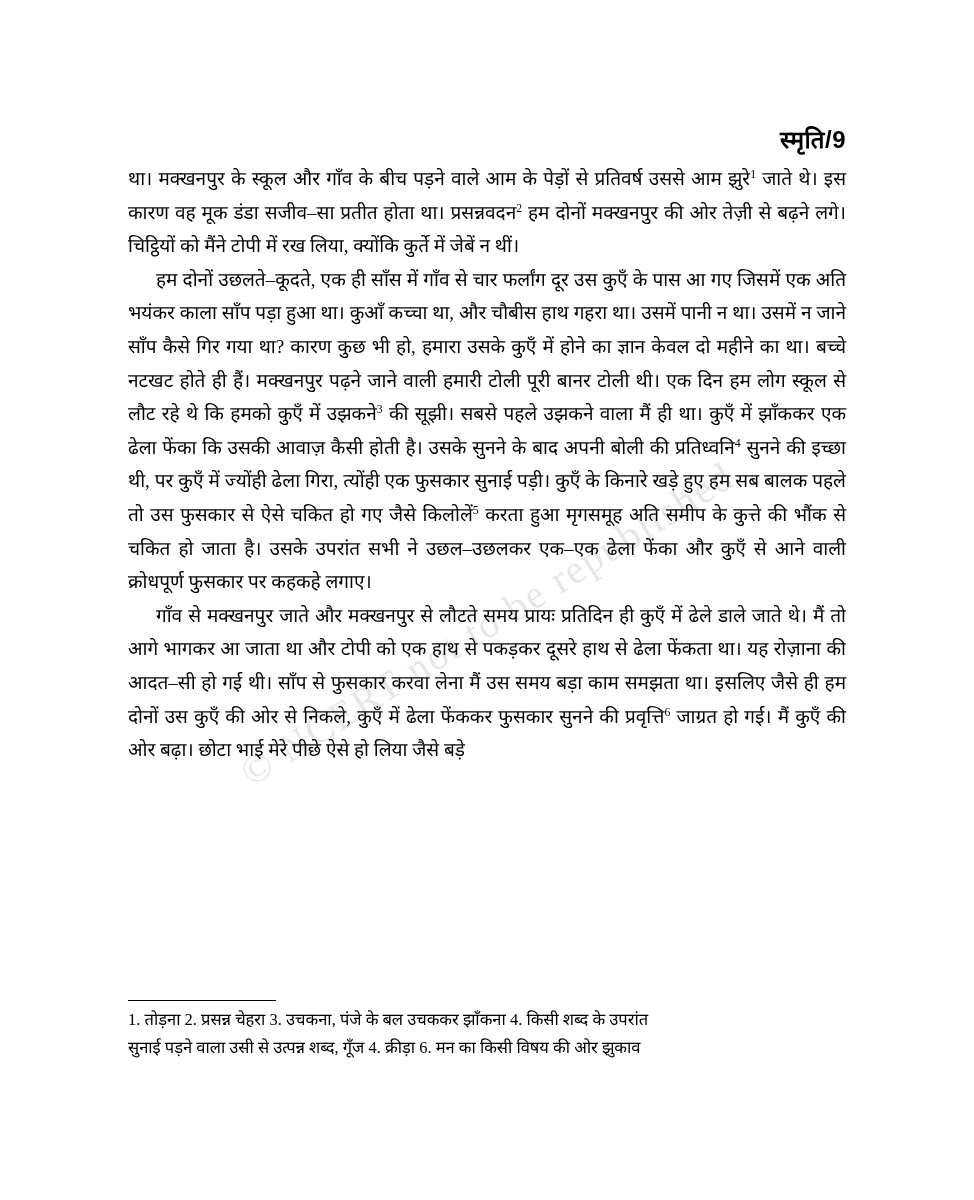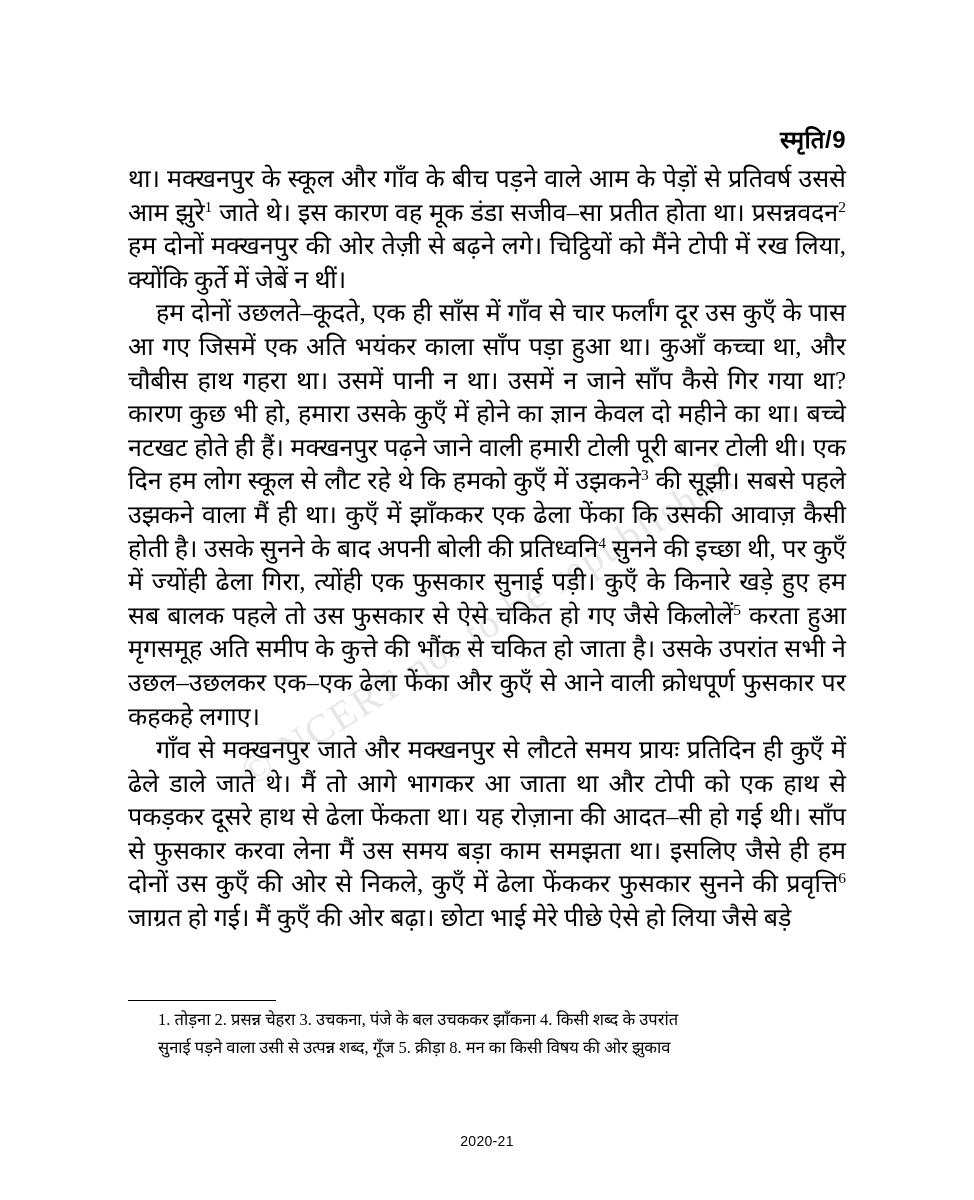"था। मक्खनपुर के स्कूल और" p.body-par { font-size: 25px -> 19px }
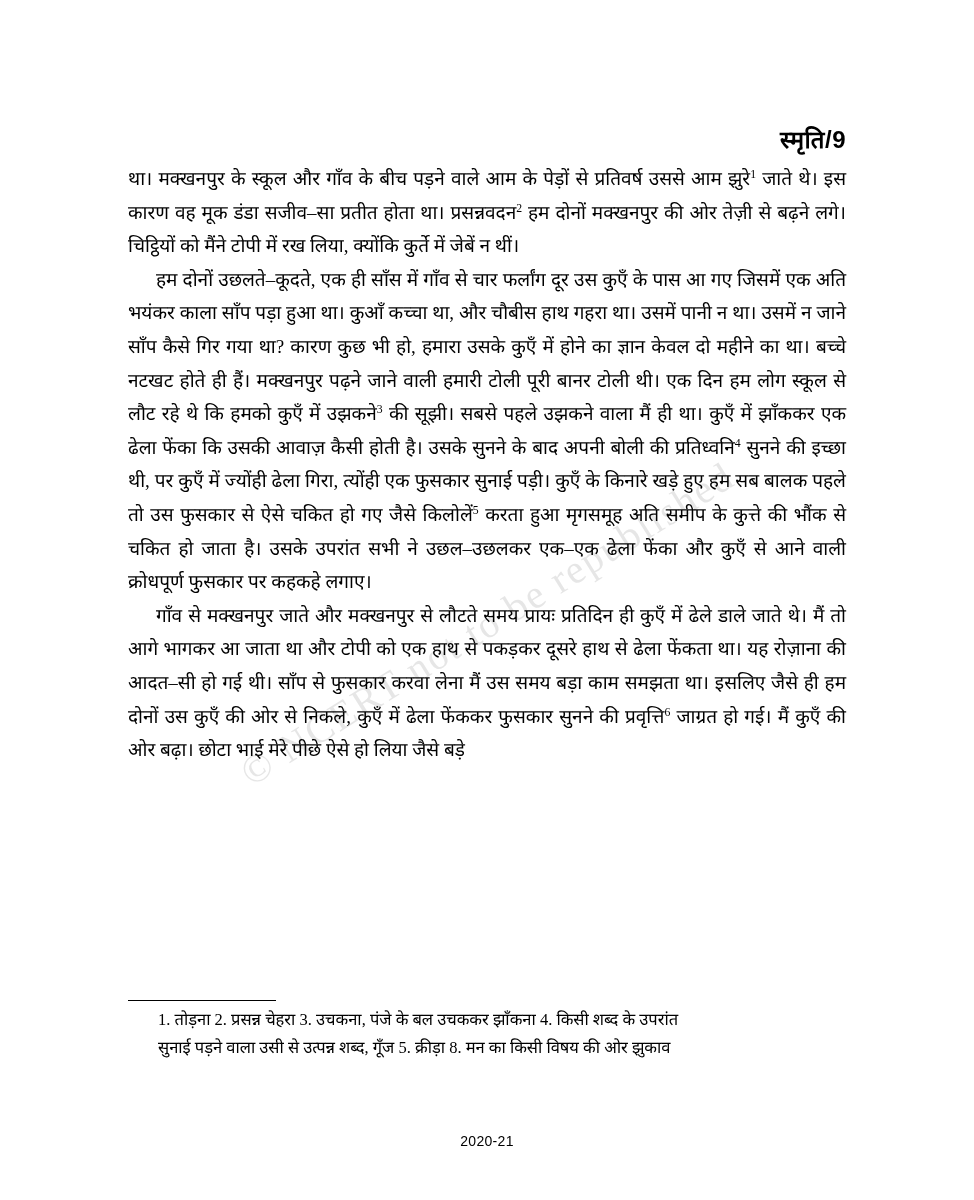"1. तोड़ना 2. प्रसन्न चेहरा" .footnotes { margin-left: 30px -> none }
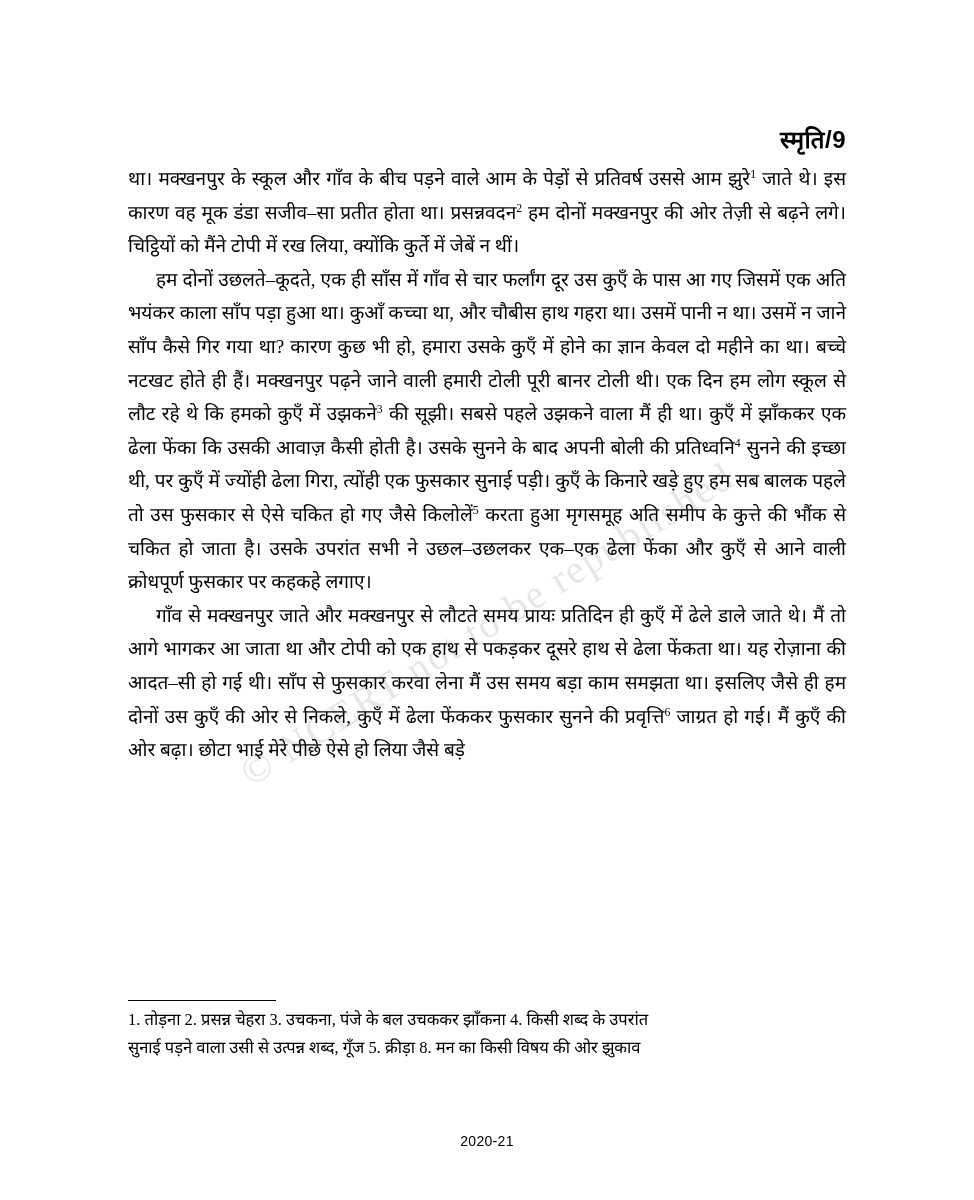"सुनाई पड़ने वाला उसी से" div { text: 5. क्रीड़ा 8 -> 4. क्रीड़ा 6 }
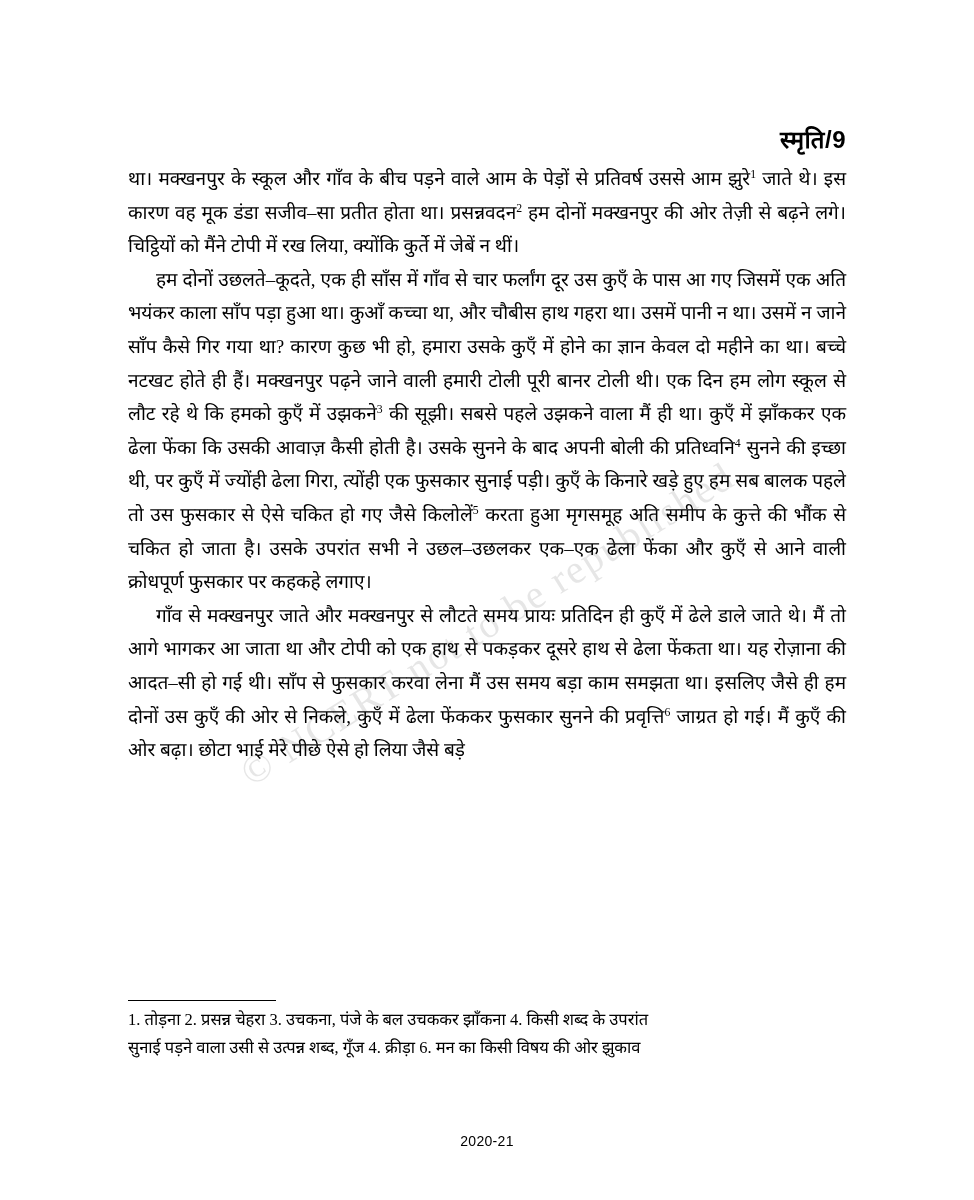"2020-21" div.page-footer { html: <div>2020-21</div> -> none }
